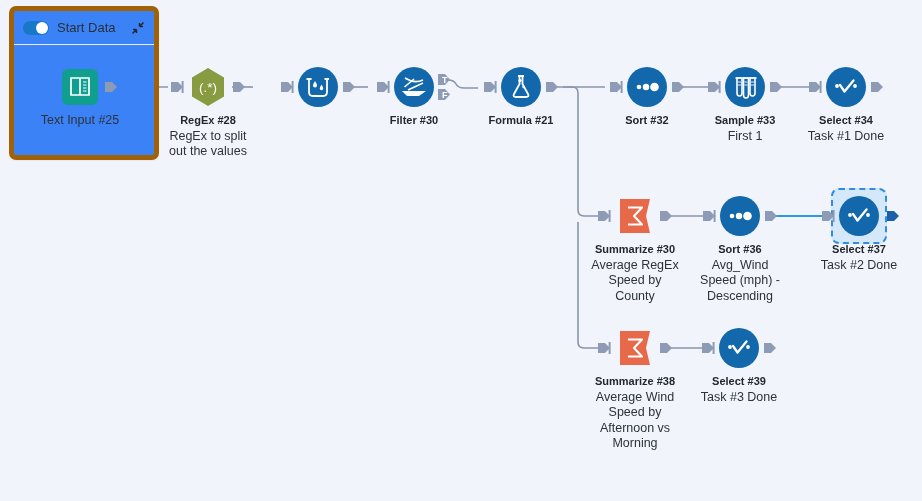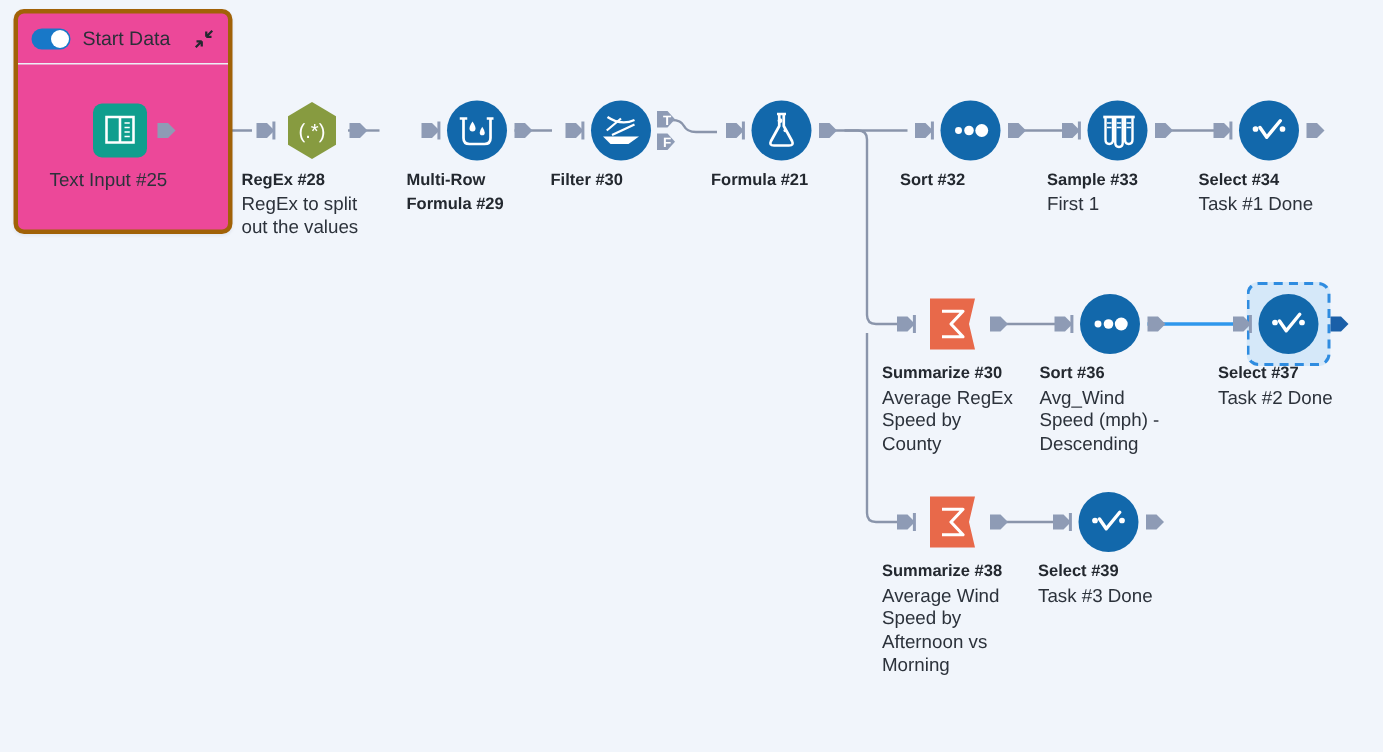"Start Data" .container-box { background: #ec4899 -> #3b82f6; border: 3px solid #a16207 -> 5px solid #a16207 }
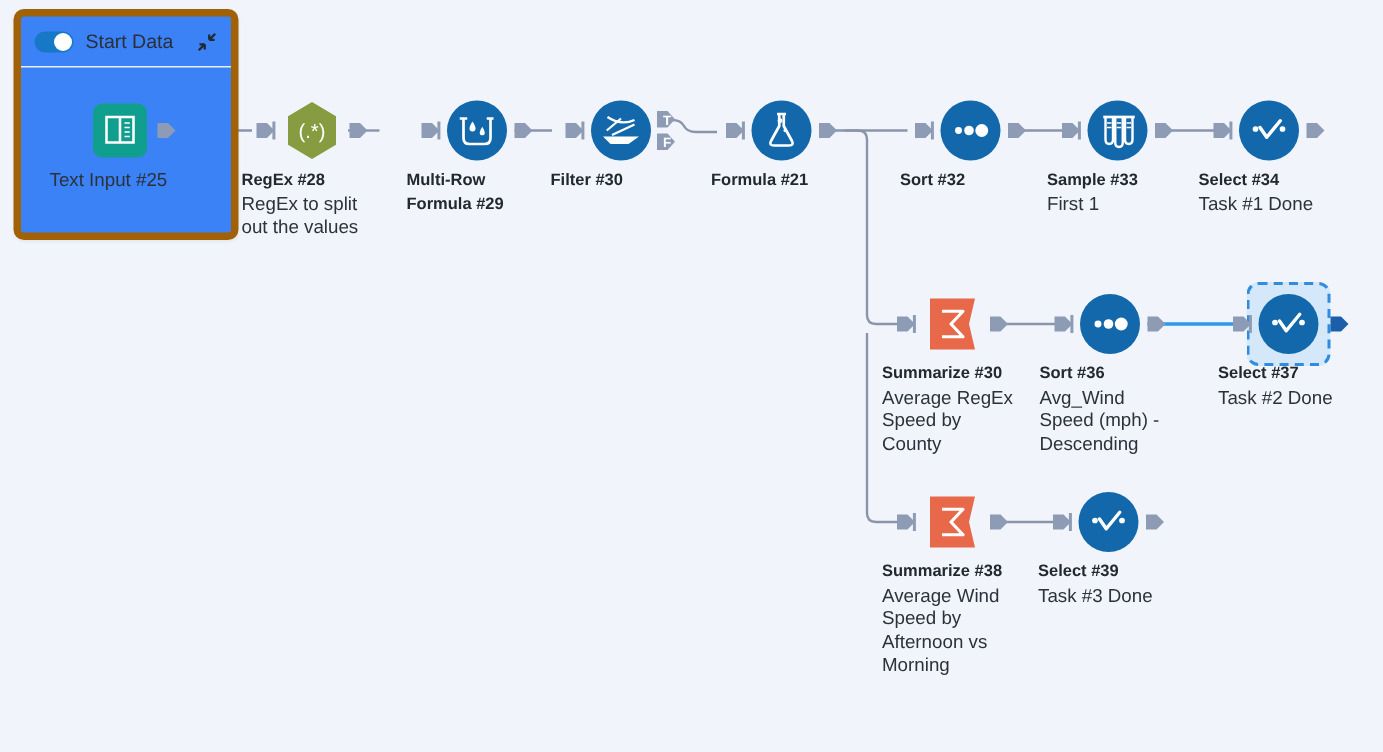"Text Input #25" .node .labels { text-align: none -> center }
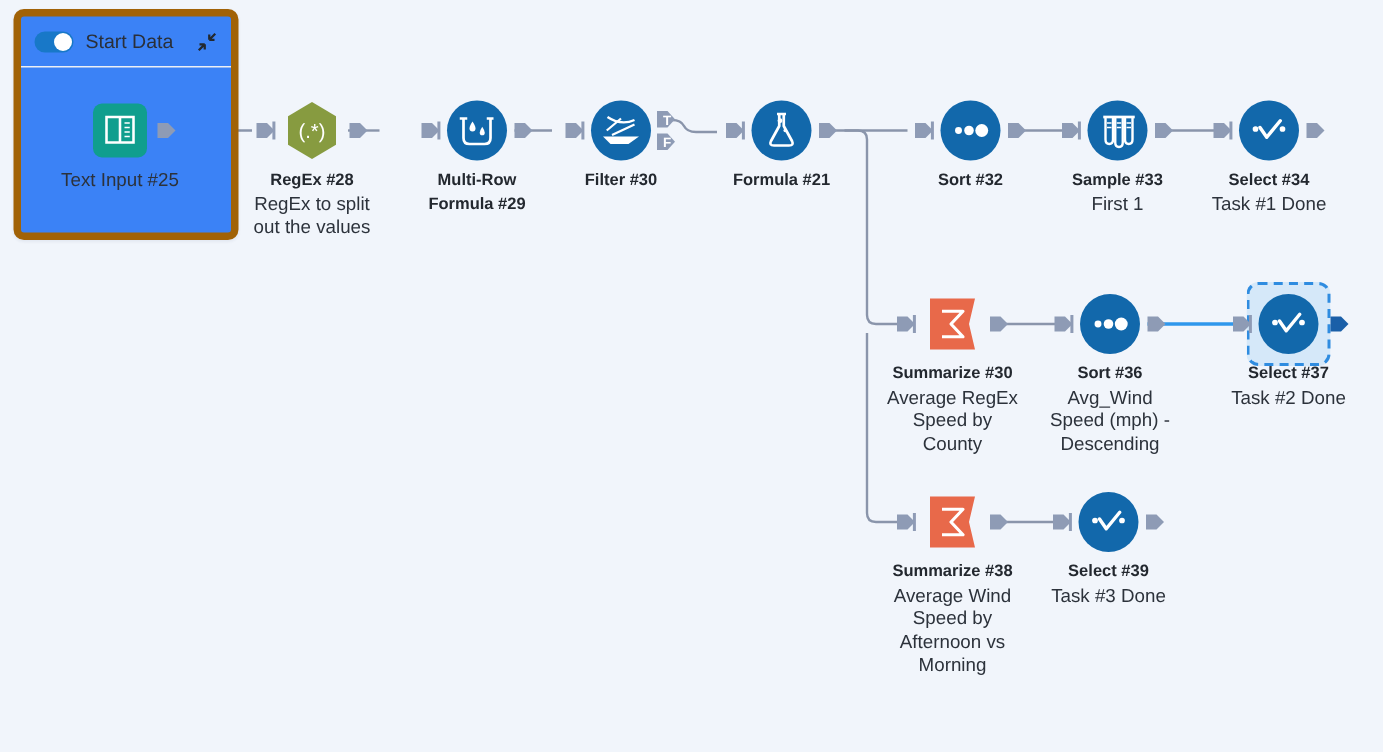"Multi-Row Formula #29" span.lbl-name { html: <span>Multi-Row Formula #29</span> -> none }
